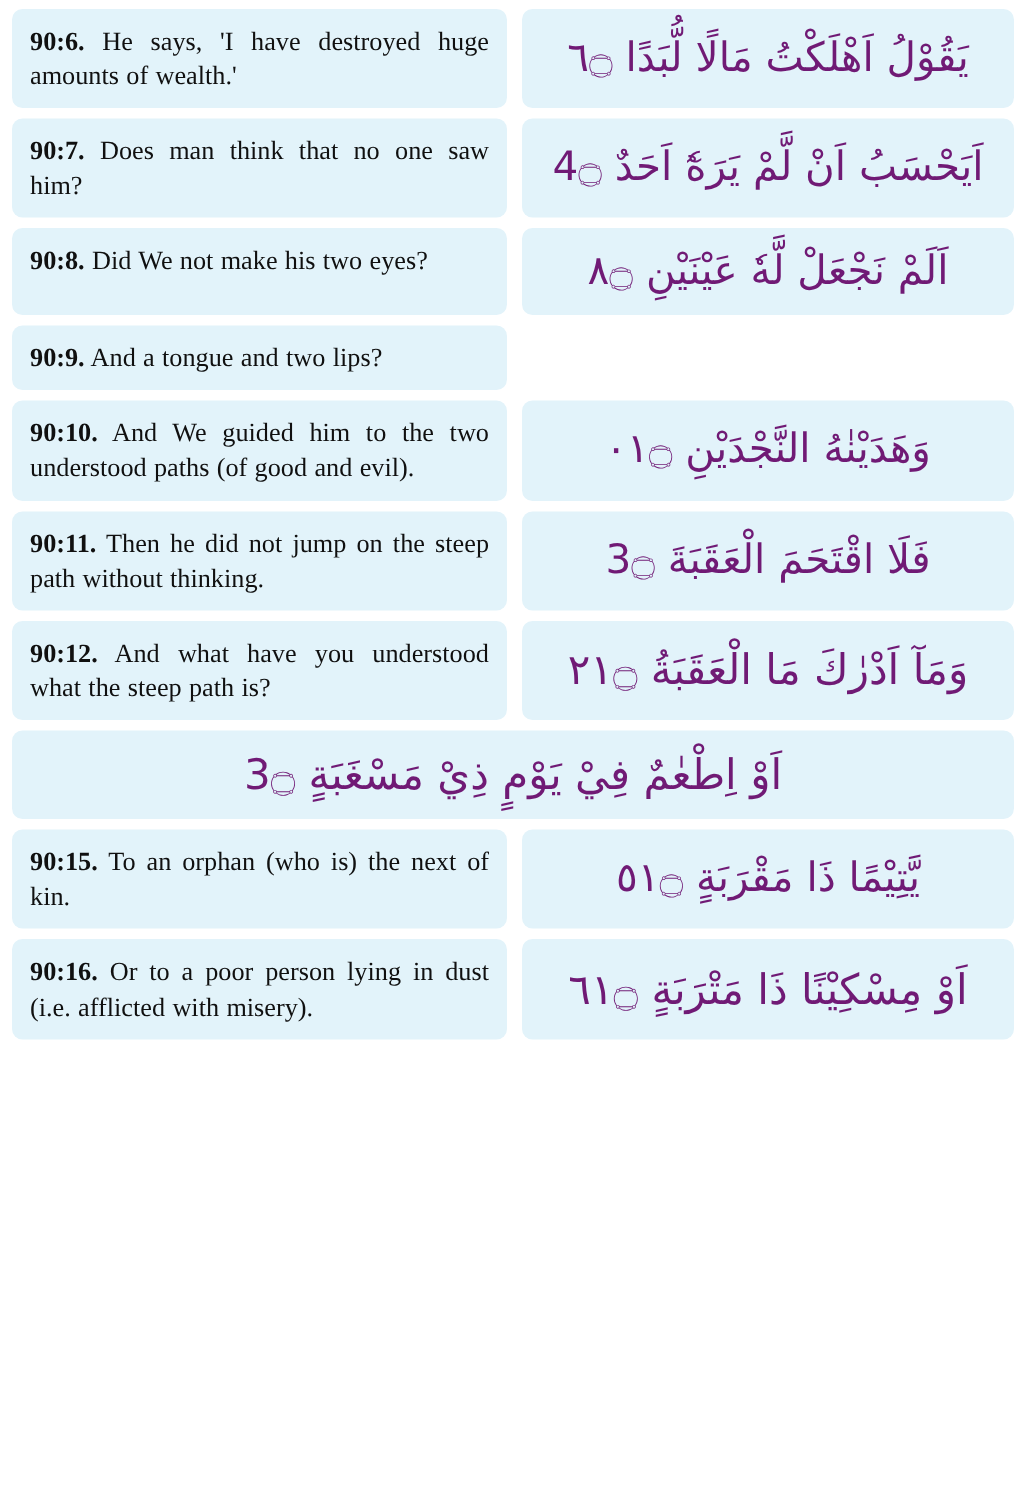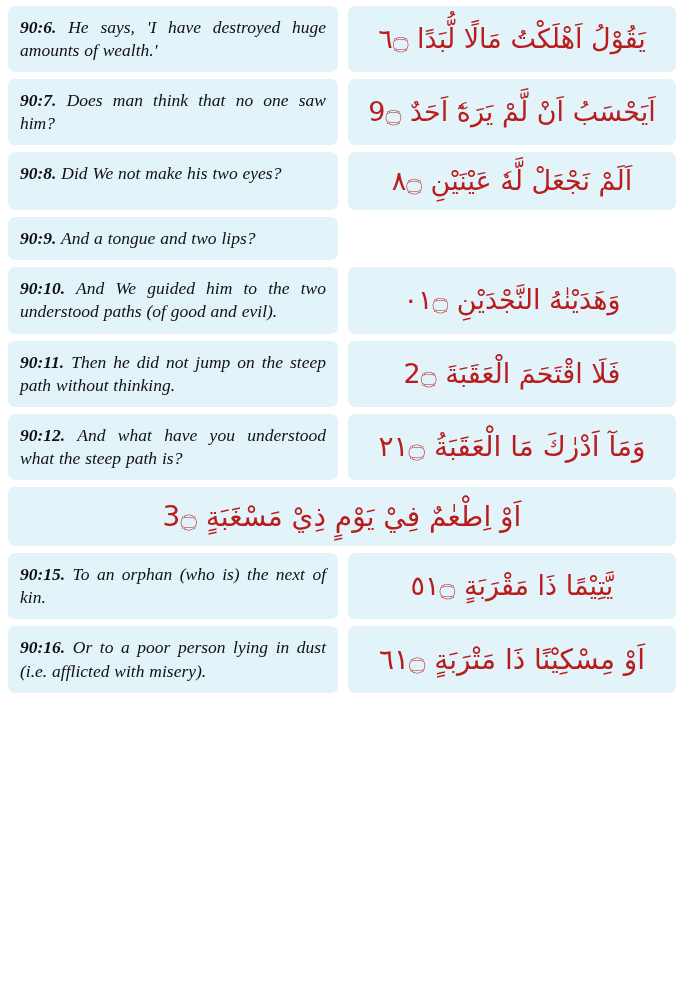"90:6. He says, 'I have" .en-text { font-style: italic -> none }
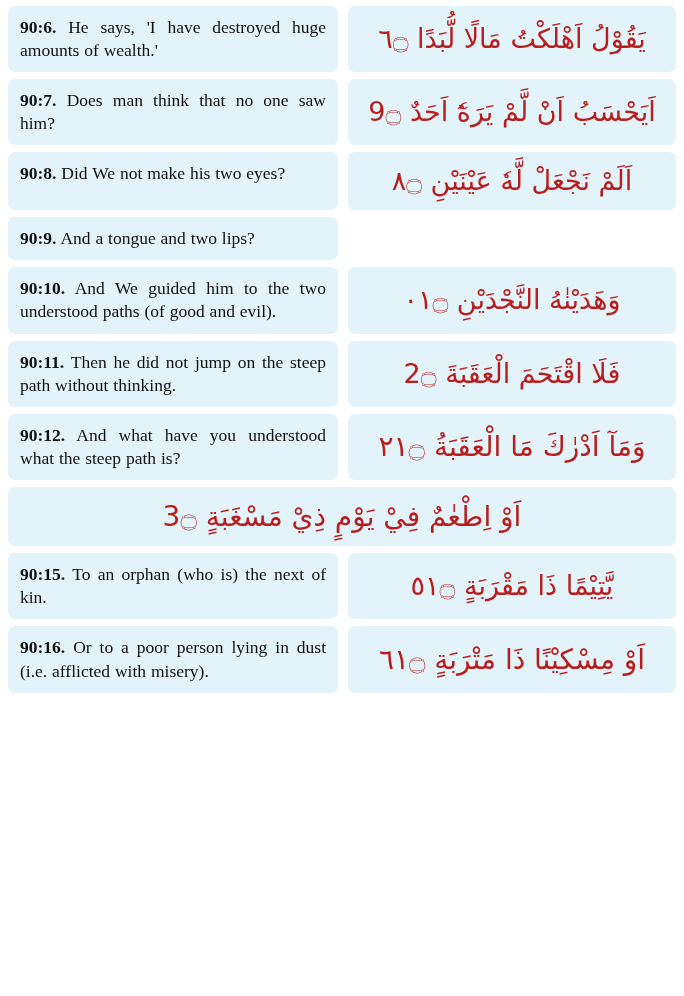"يَقُوْلُ اَهْلَكْتُ مَالًا لُّبَدًا ۝٦" .ar-text { color: #b91c1c -> #701a75 }
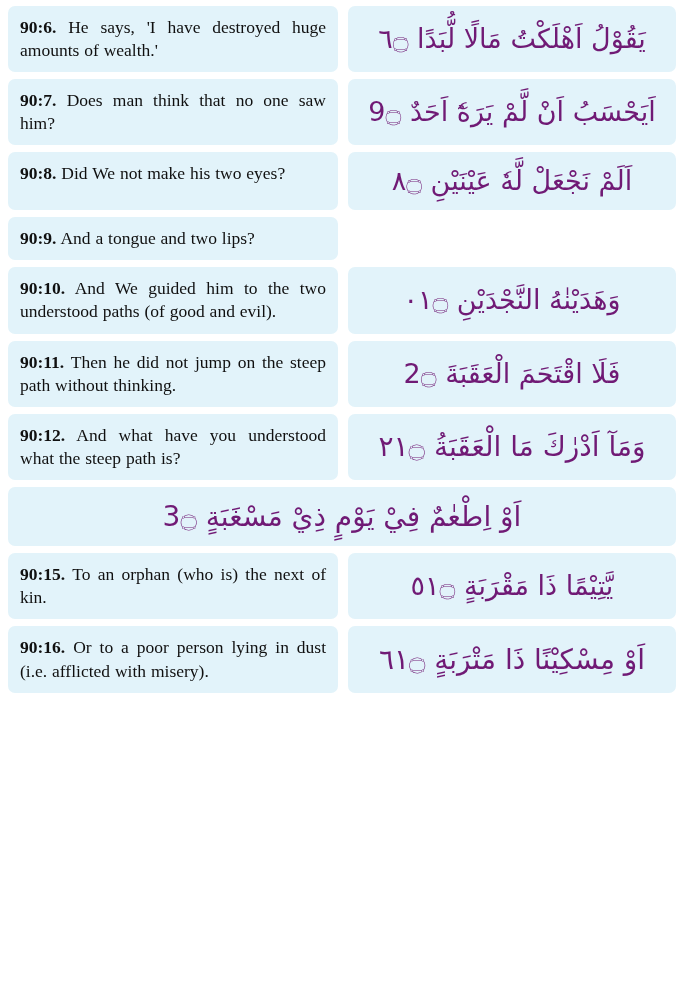"اَيَحْسَبُ اَنْ لَّمْ يَرَهٗٓ اَحَدٌ" div.ar-text { text: 9 -> 4 }
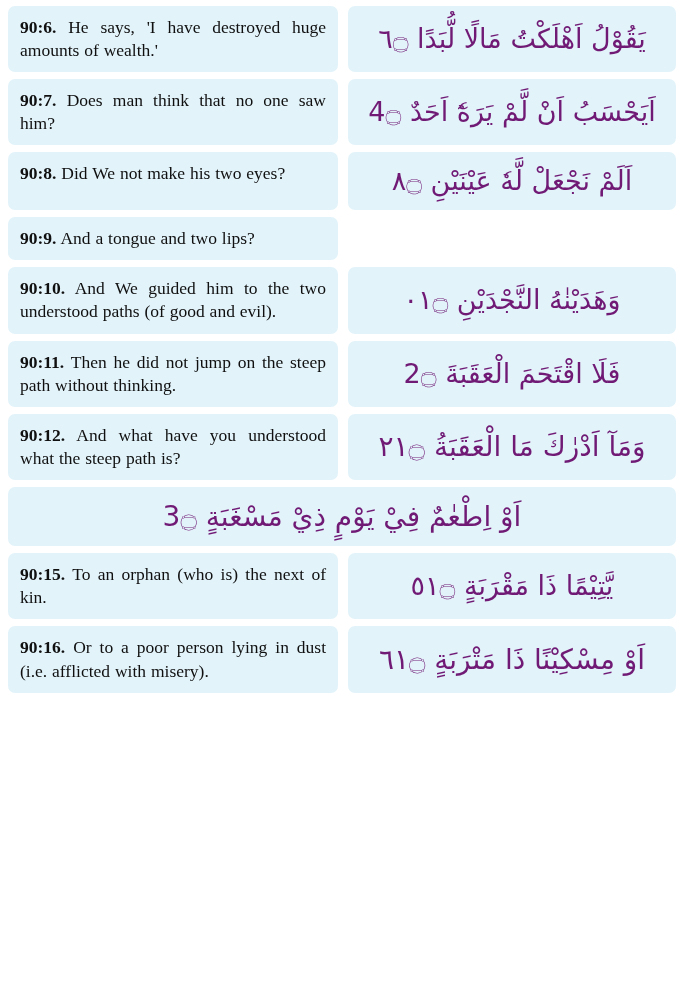"فَلَا اقْتَحَمَ الْعَقَبَةَ ۝2" div.ar-text { text: 2 -> 3 }
